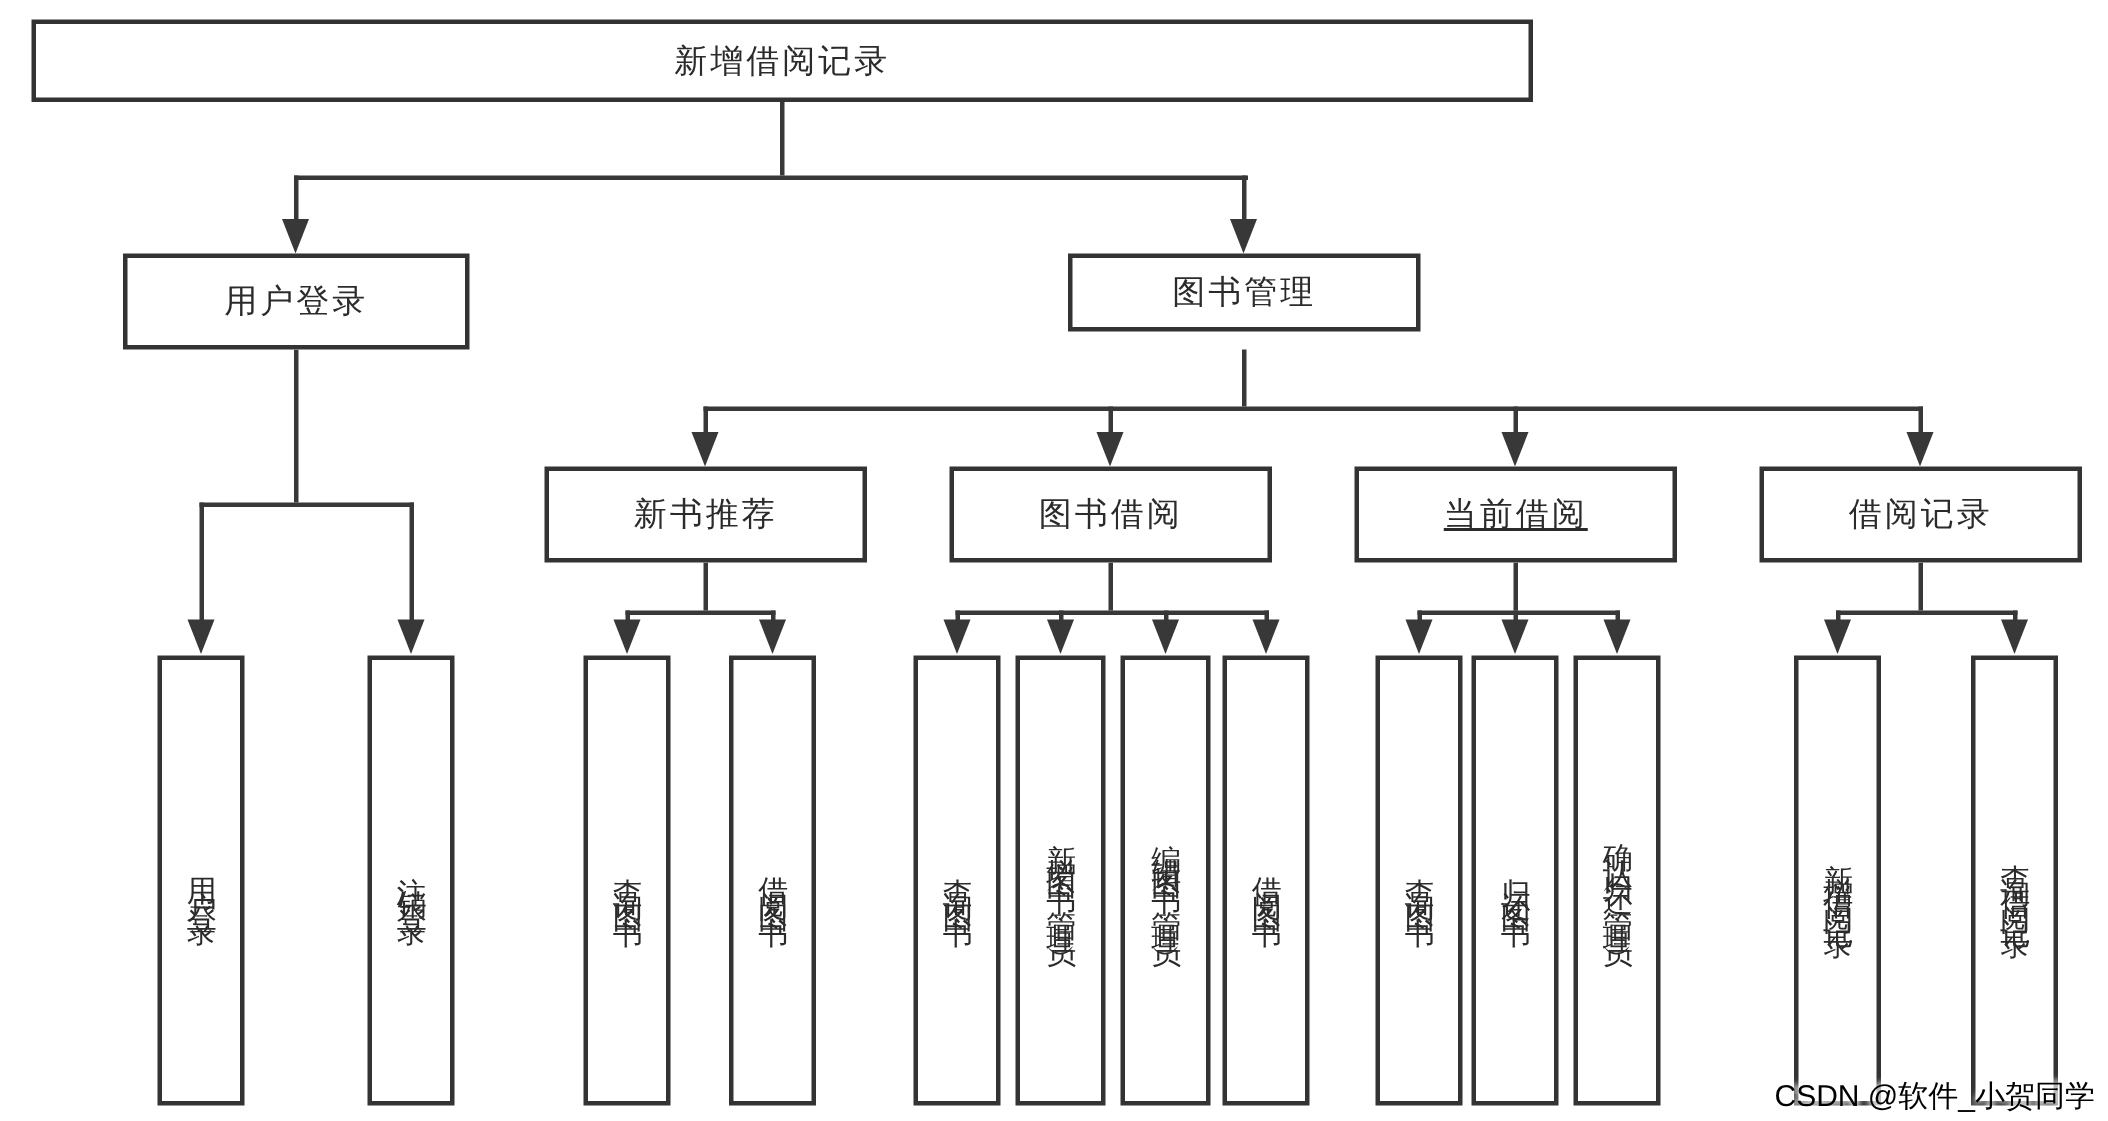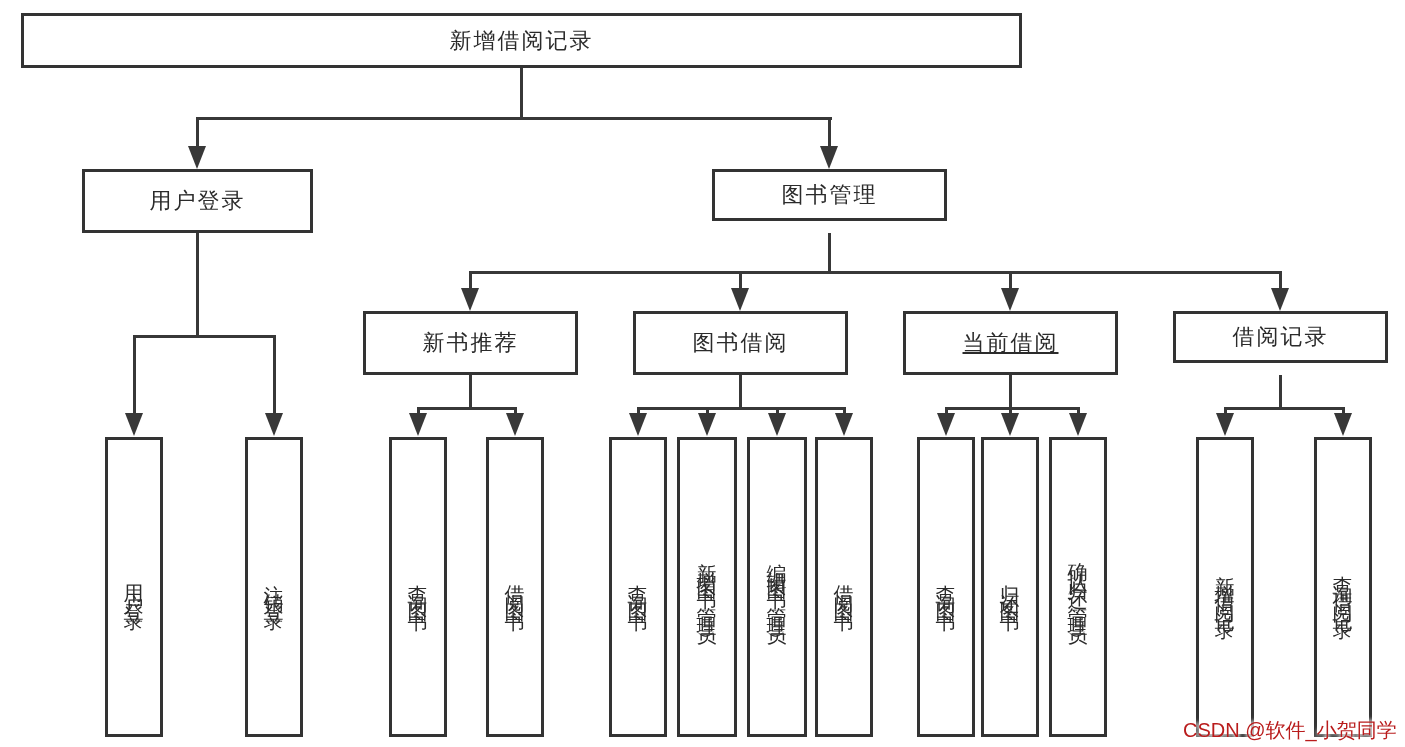"借阅记录" div.bx { height: 52px -> 64px }
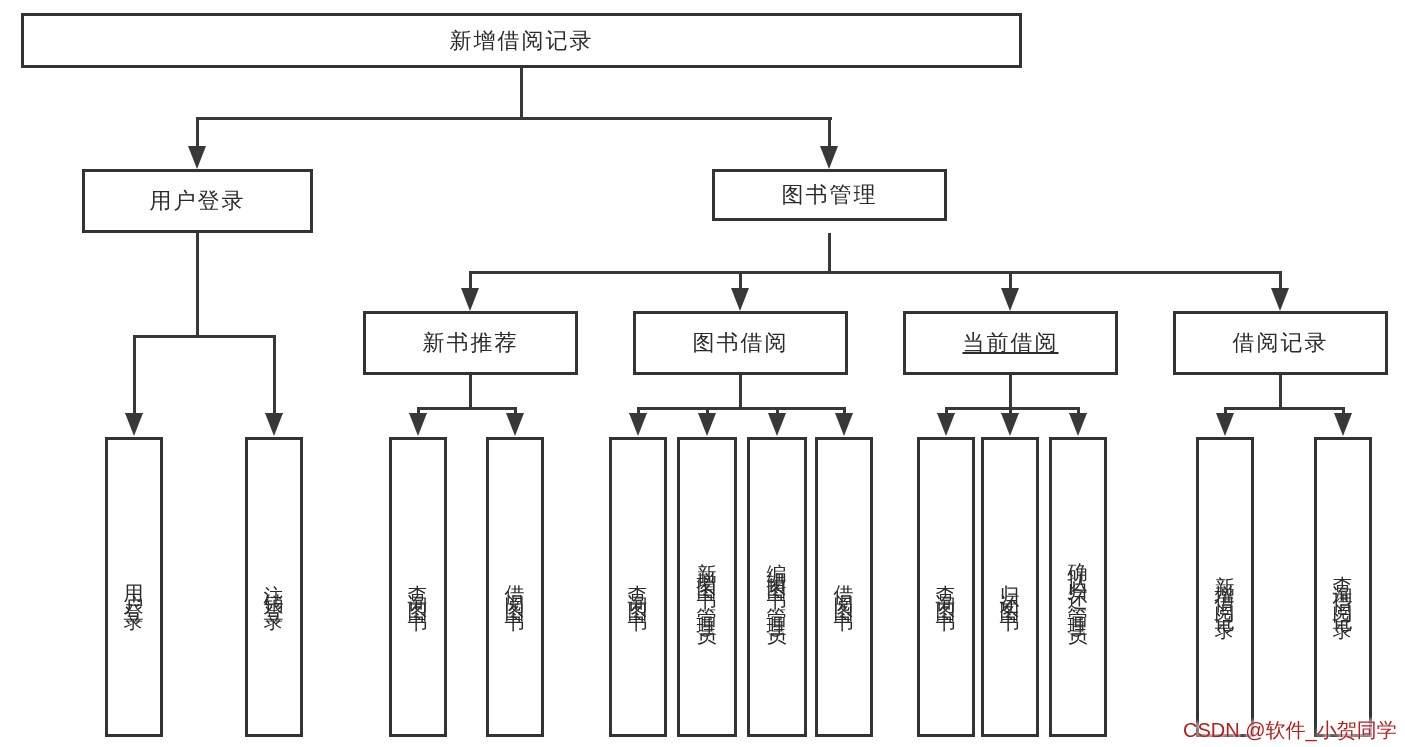"CSDN @软件_小贺同学" .wm { color: #b91c1c -> #000000 }
